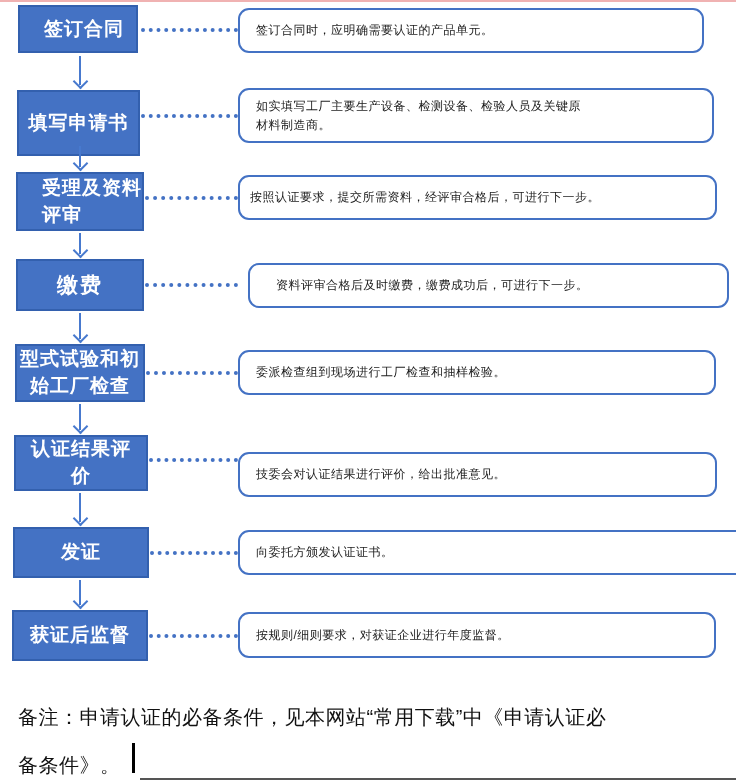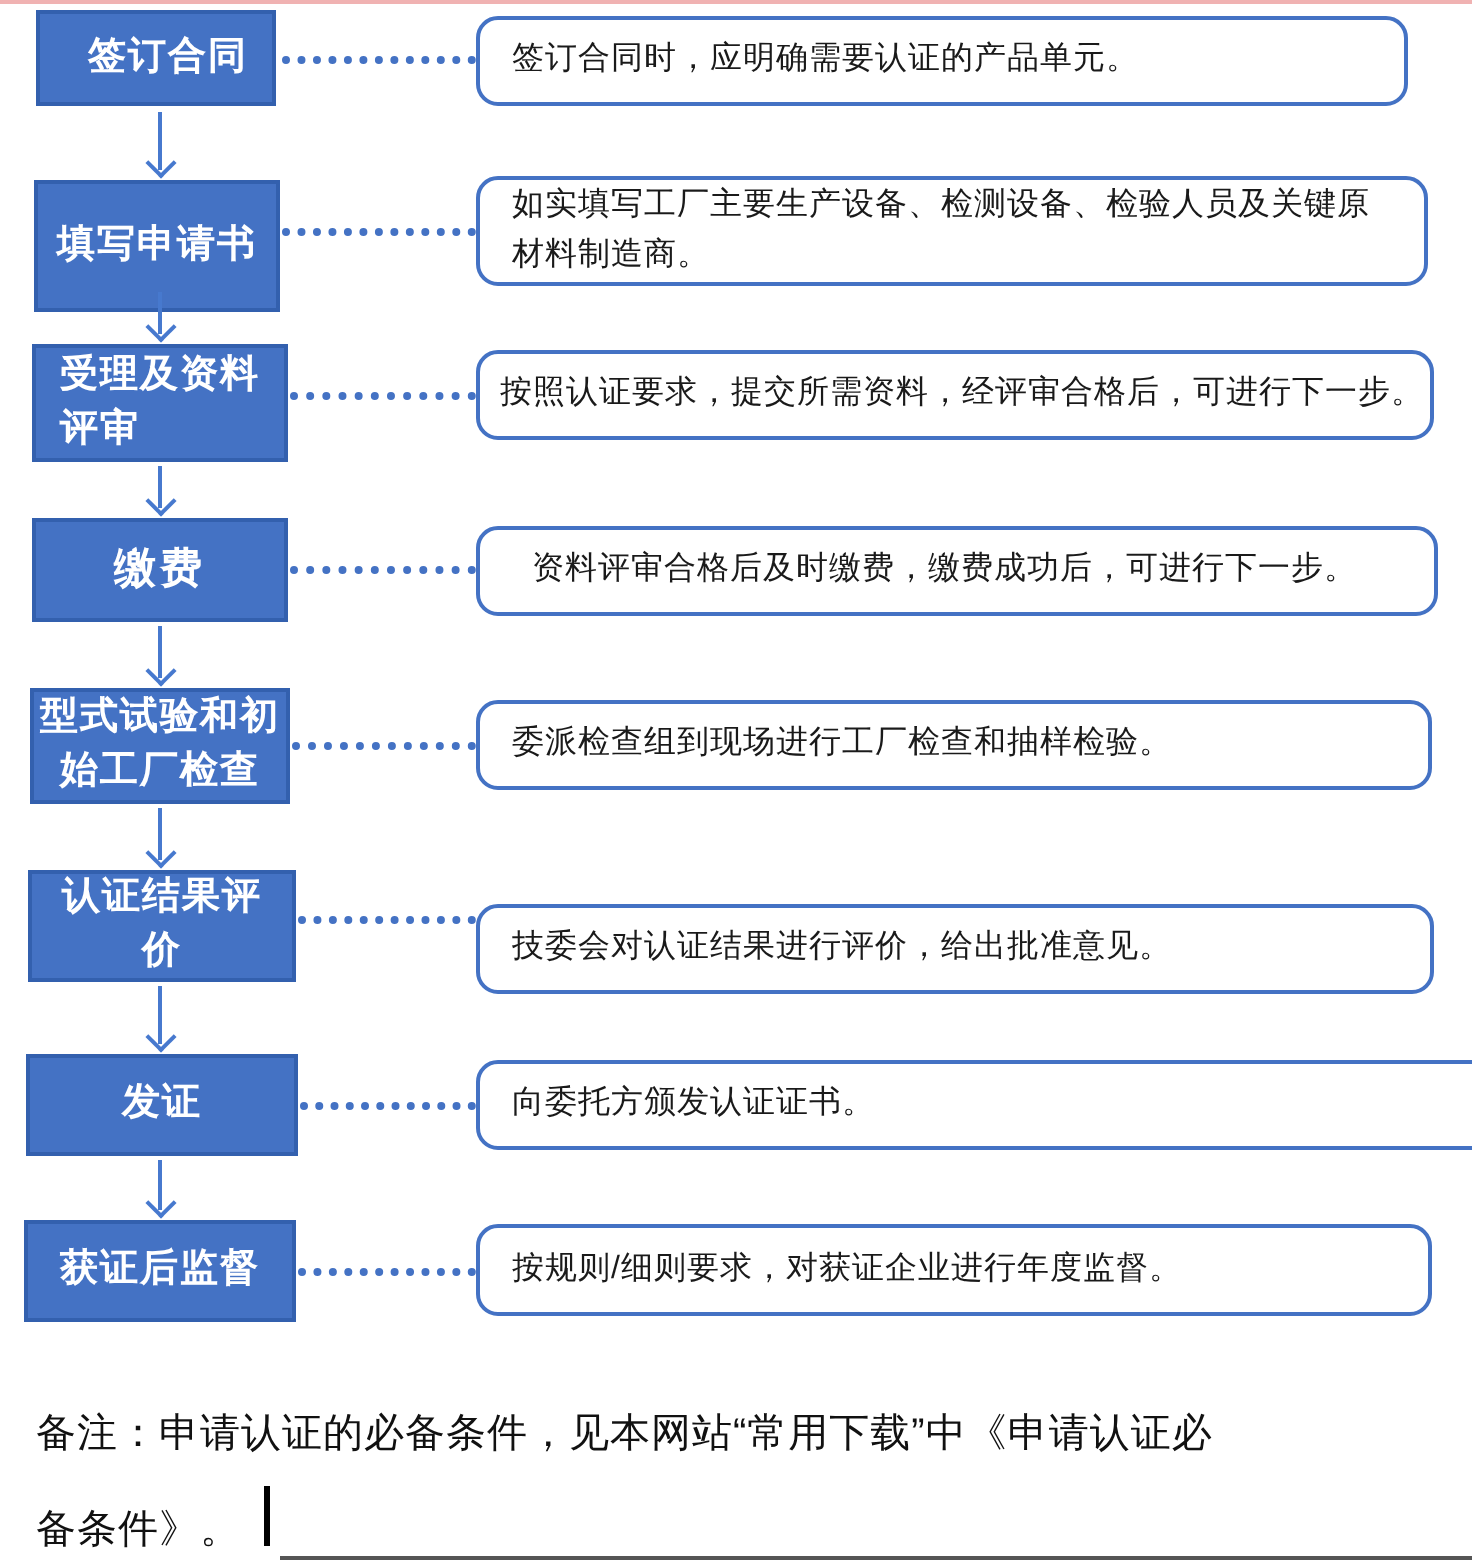"签订合同时，应明确需要认证的产品单元。" .note { font-size: 16px -> 12px }
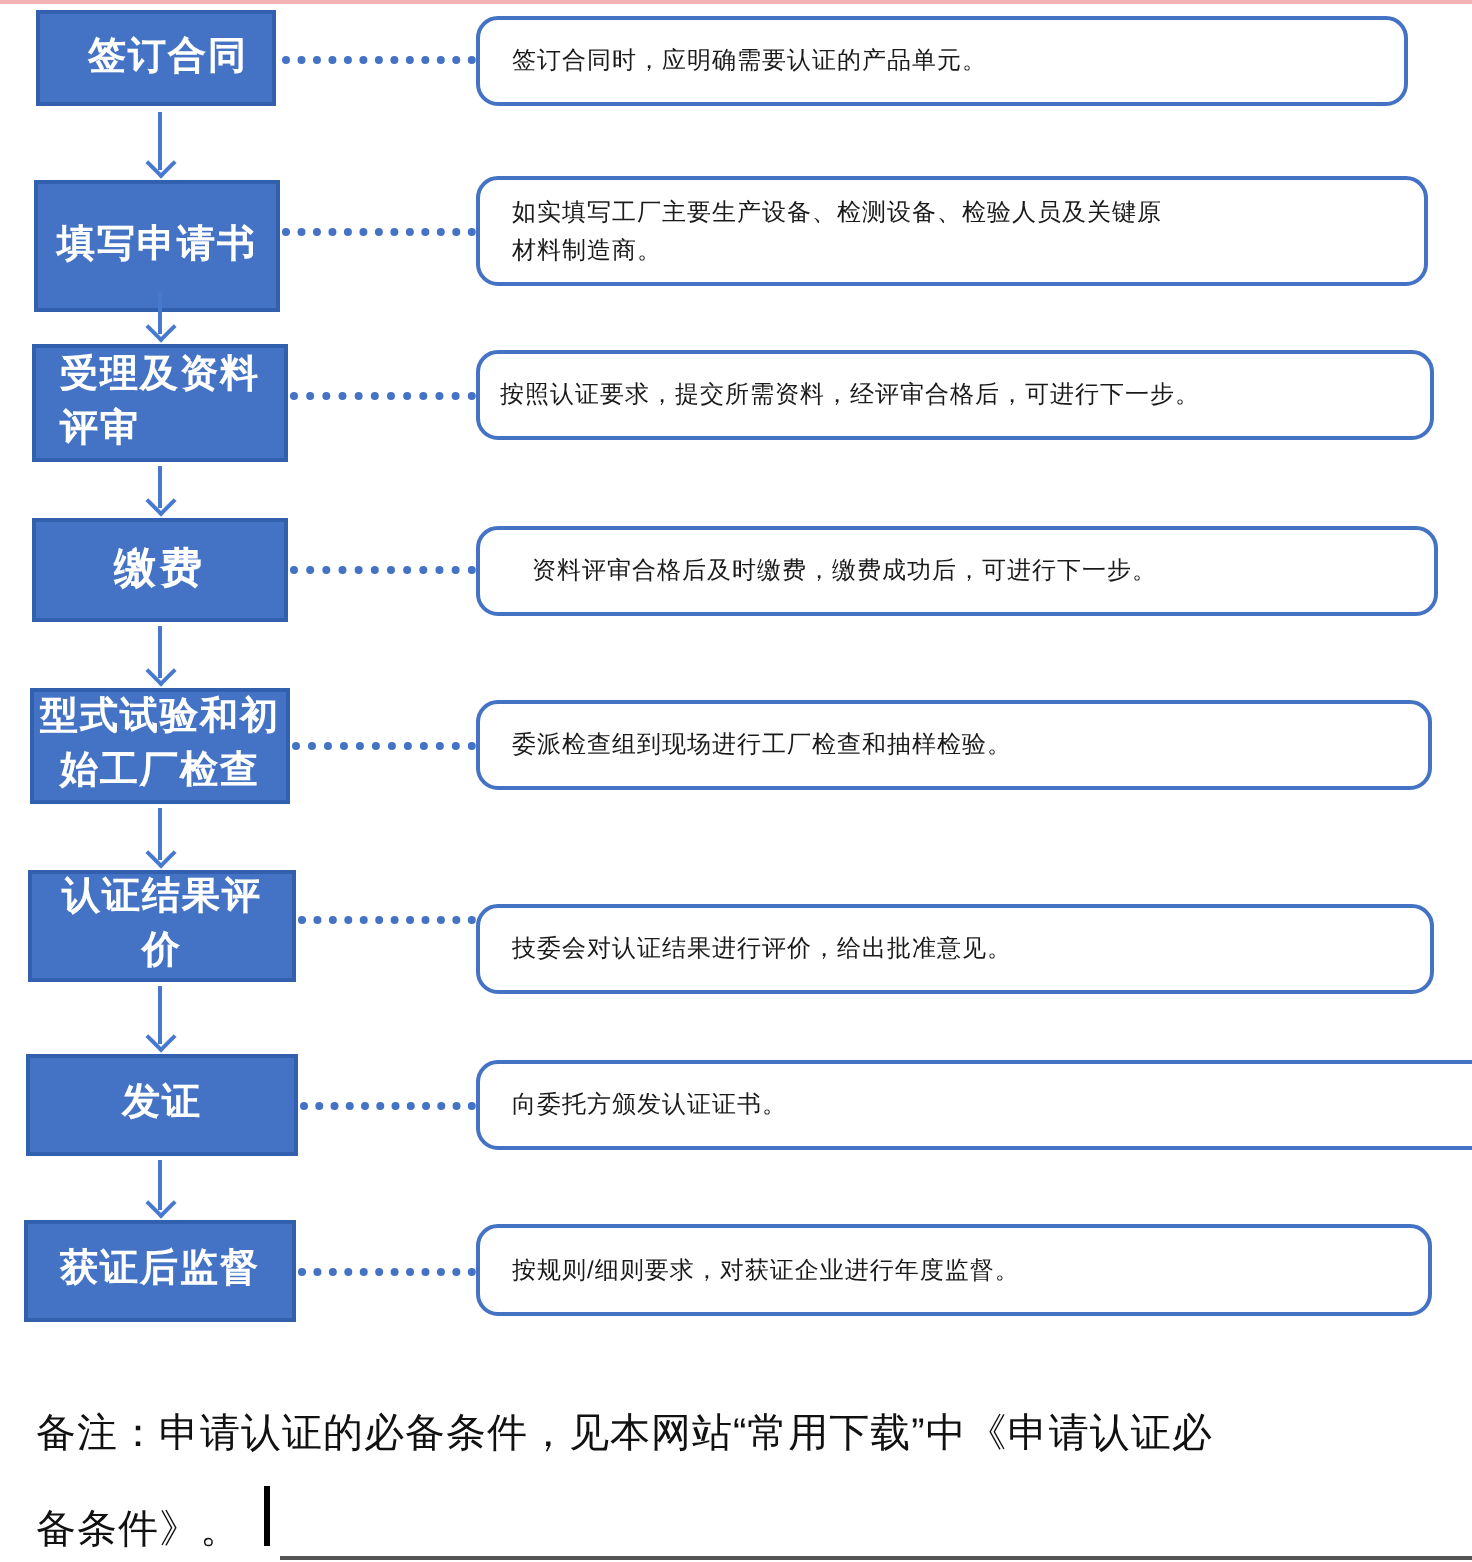"受理及资料" .step--left { padding-left: 12px -> 24px }
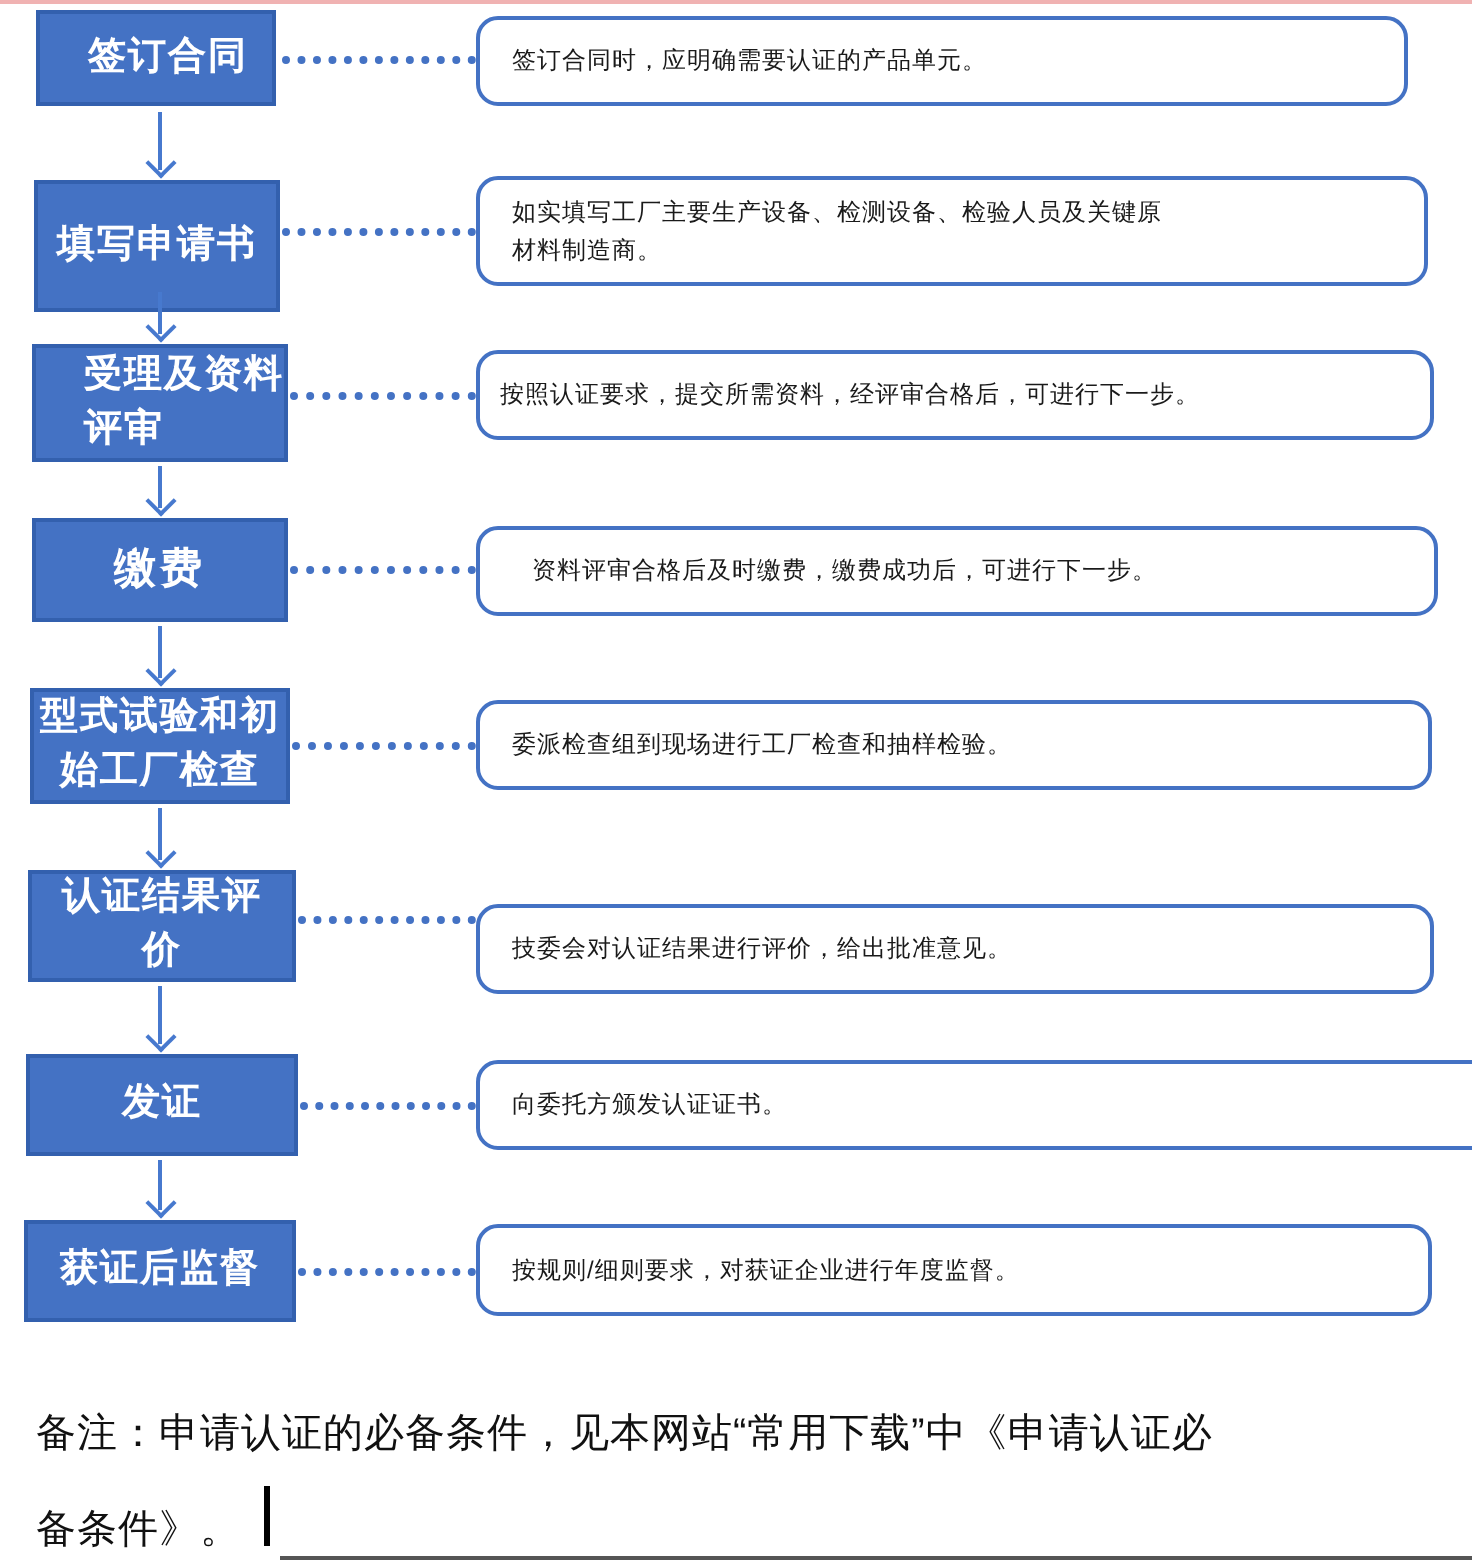"资料评审合格后及时缴费，缴费成功后，可进行下一步。" .n4 { left: 238px -> 248px }
